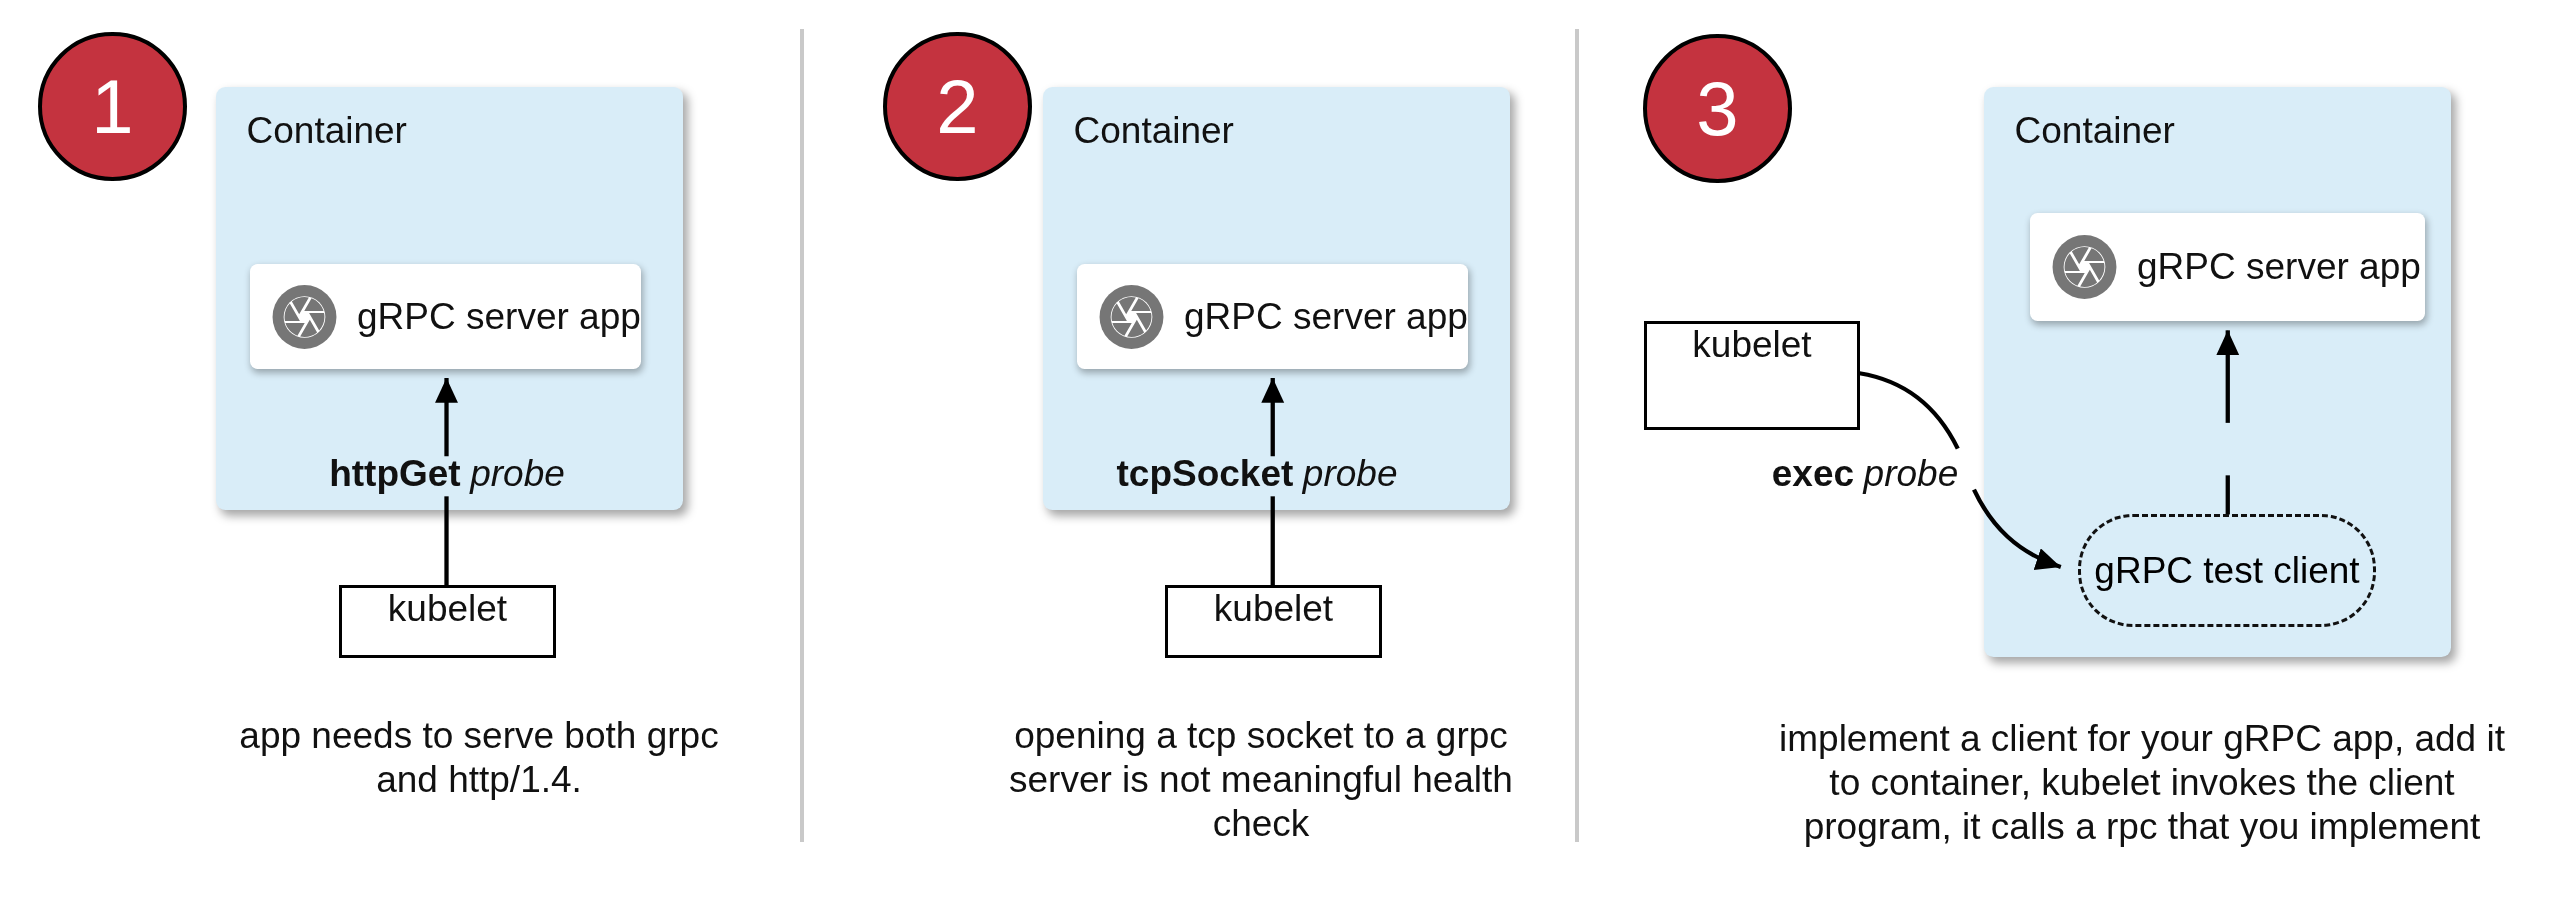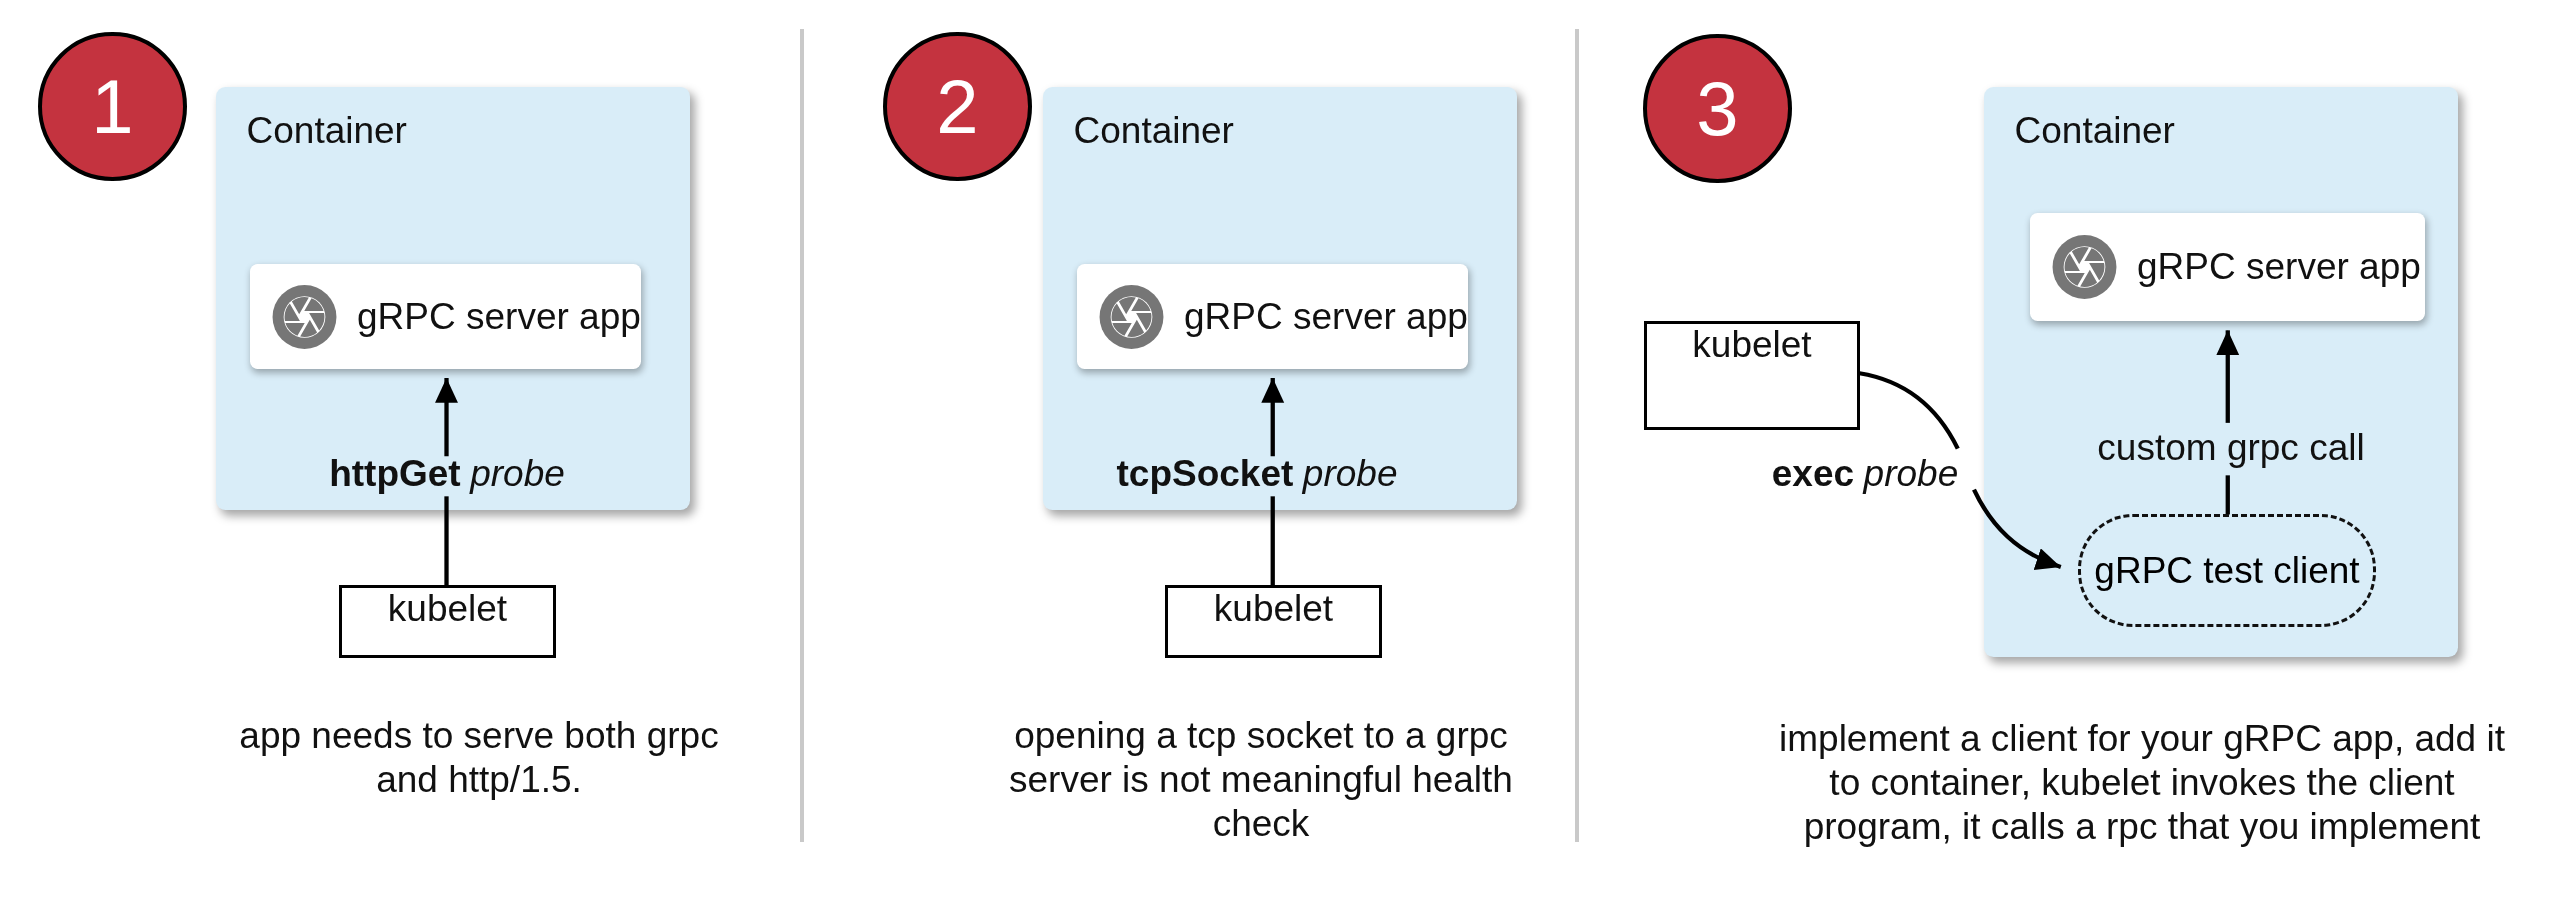"Container" .container-box { padding-left: 7px -> none }
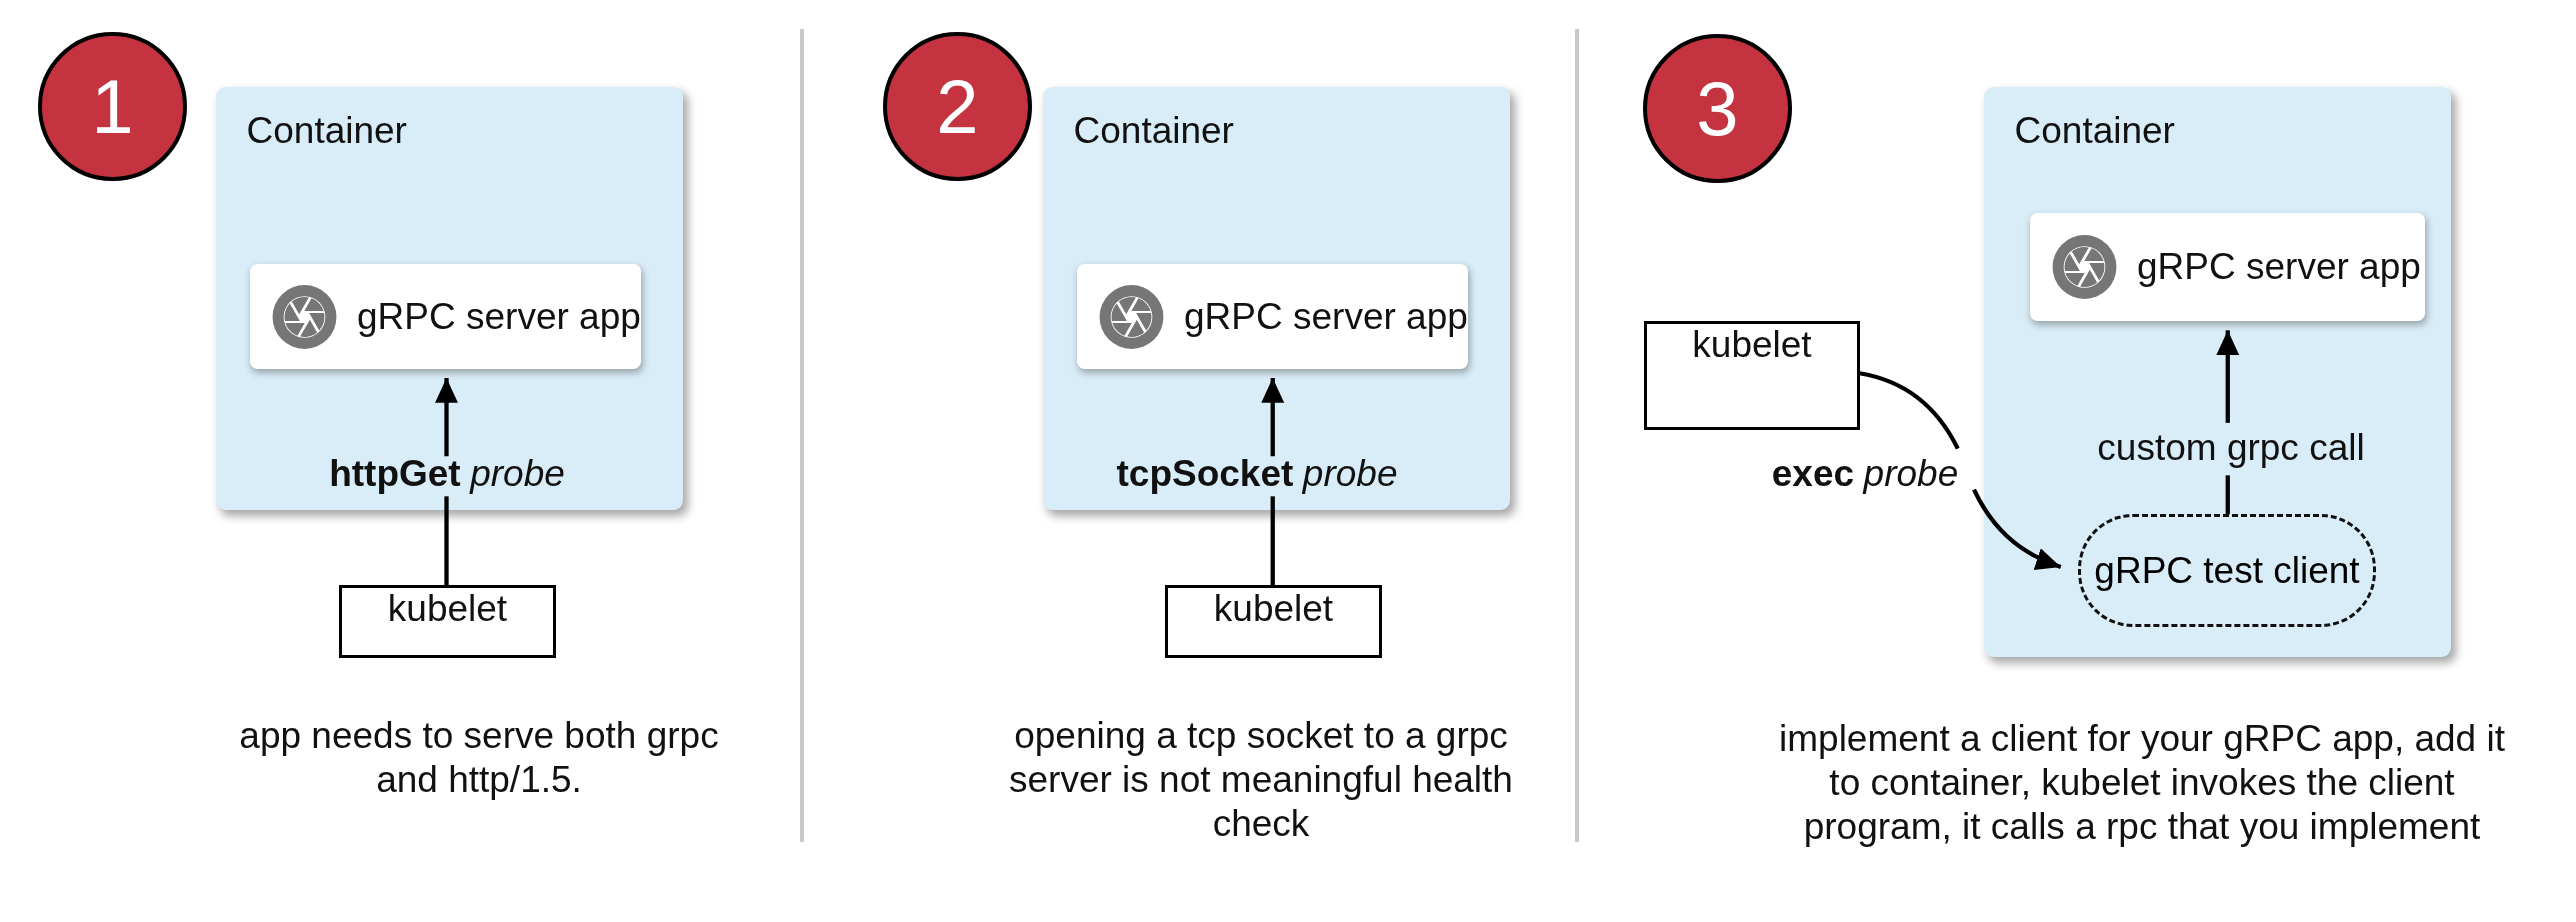"custom grpc call" div.floating-label { html: <div>custom grpc call</div> -> none }
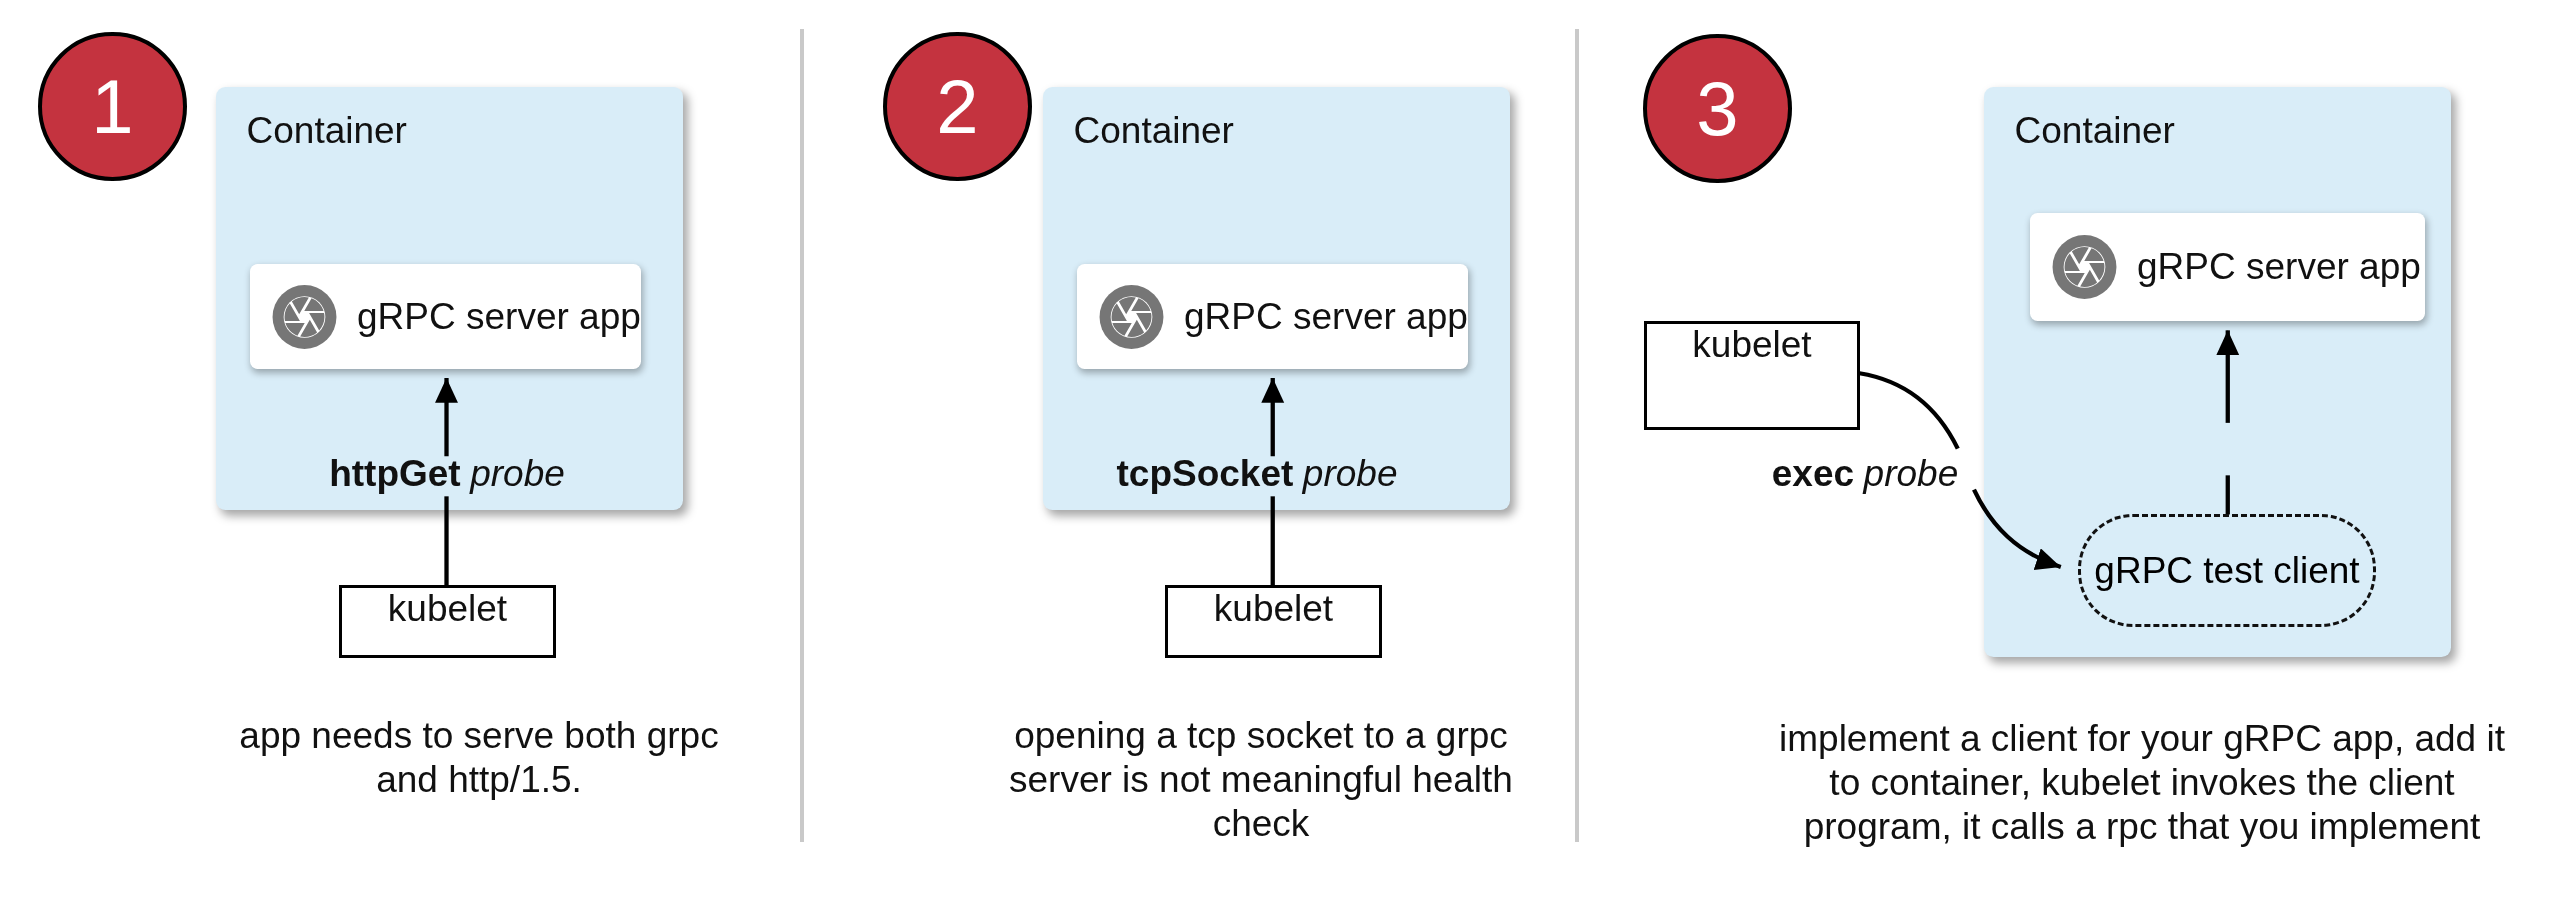"app needs to serve both" div.caption { text: http/1.5 -> http/1.4 }
